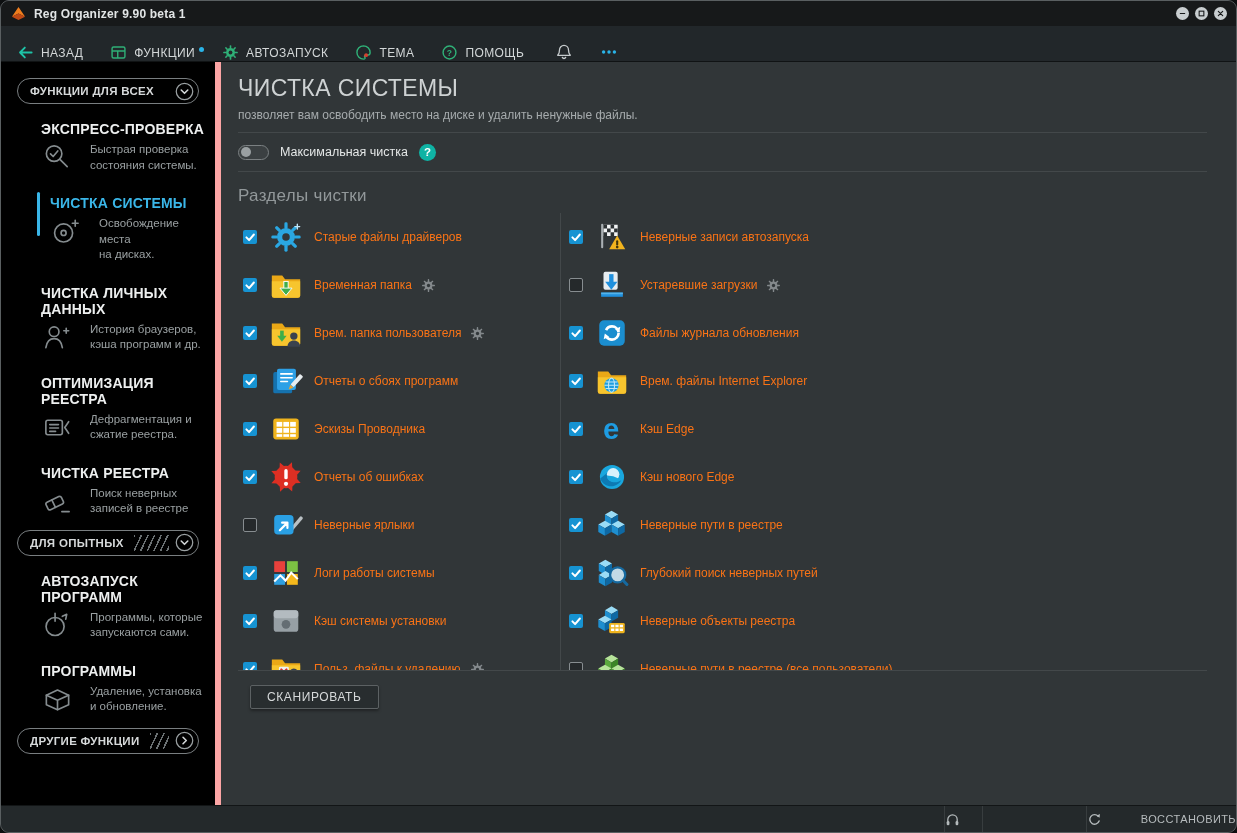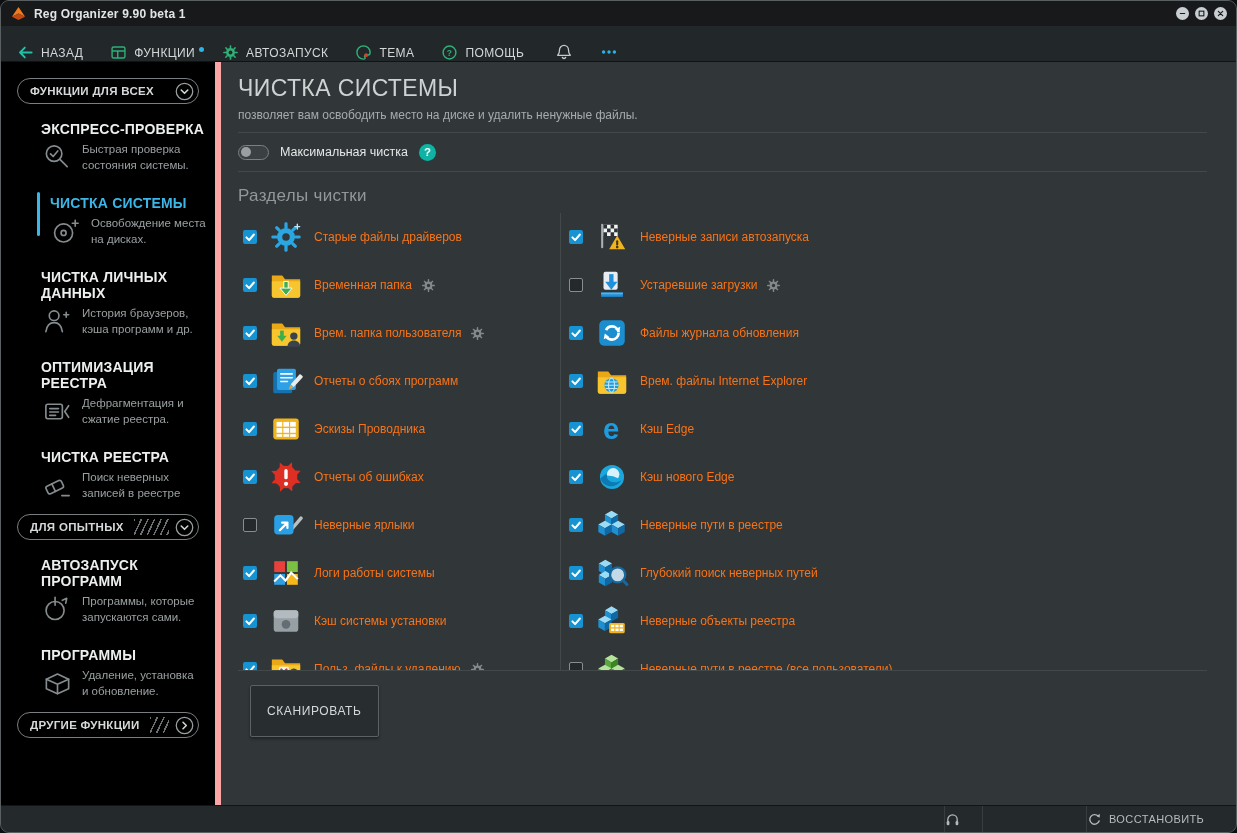"Быстрая проверка" .si-row { gap: 9px -> 17px }
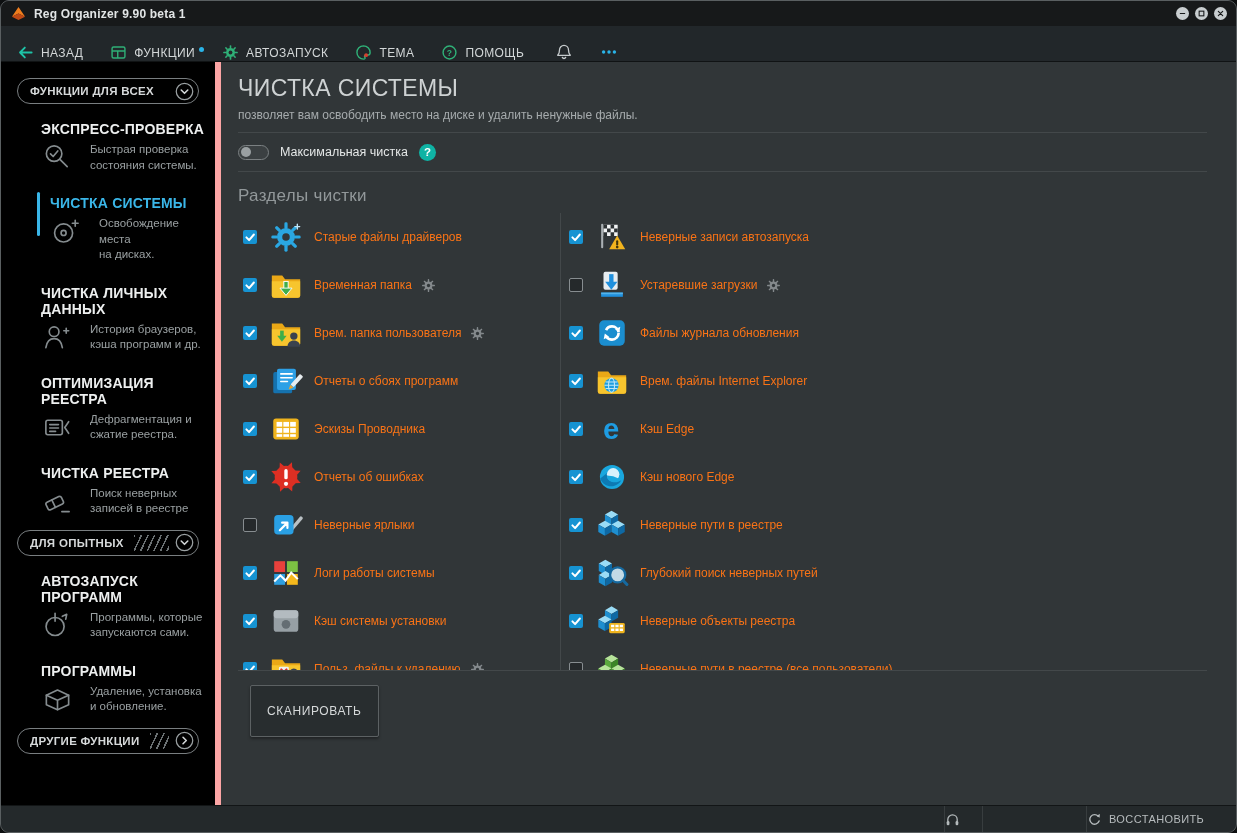"СКАНИРОВАТЬ" .scan-btn { padding: 18px 16px -> 4px 16px }
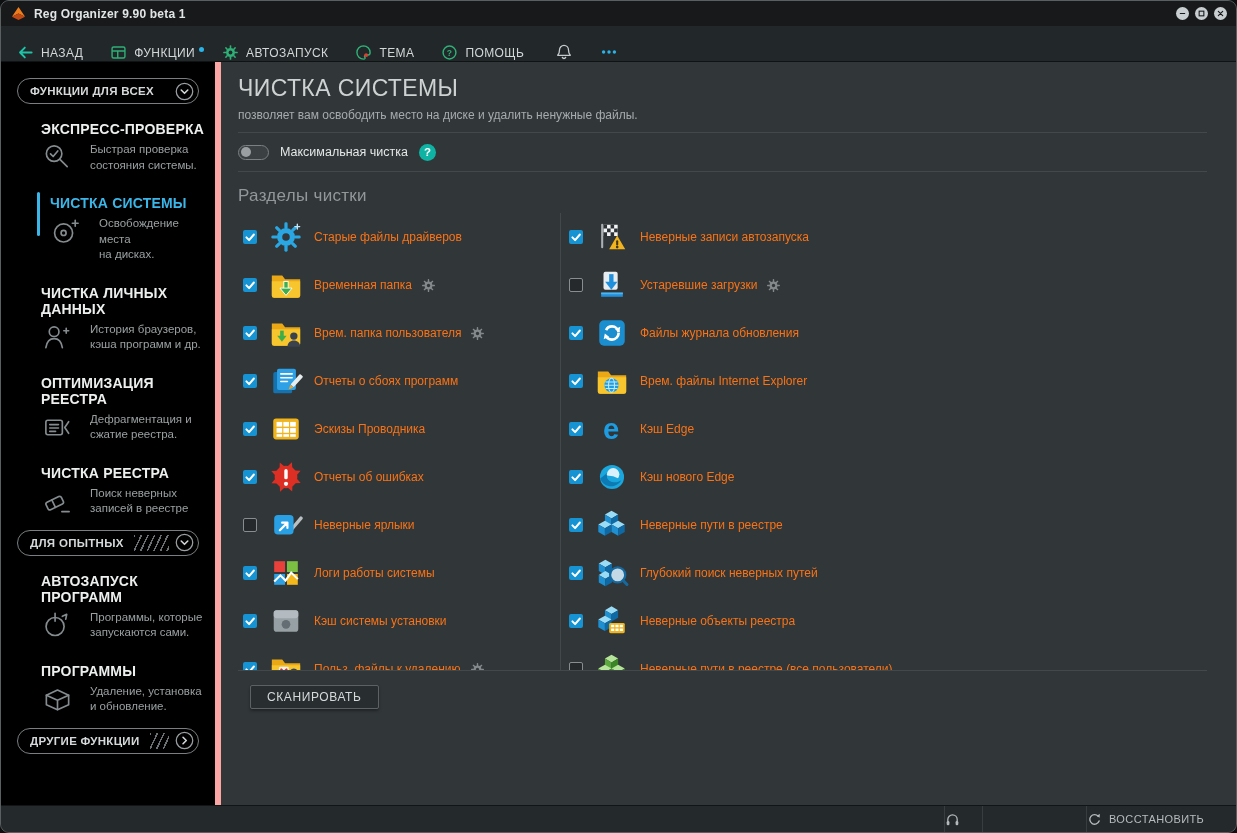"ВОССТАНОВИТЬ" .seg { justify-content: flex-start -> space-between }
